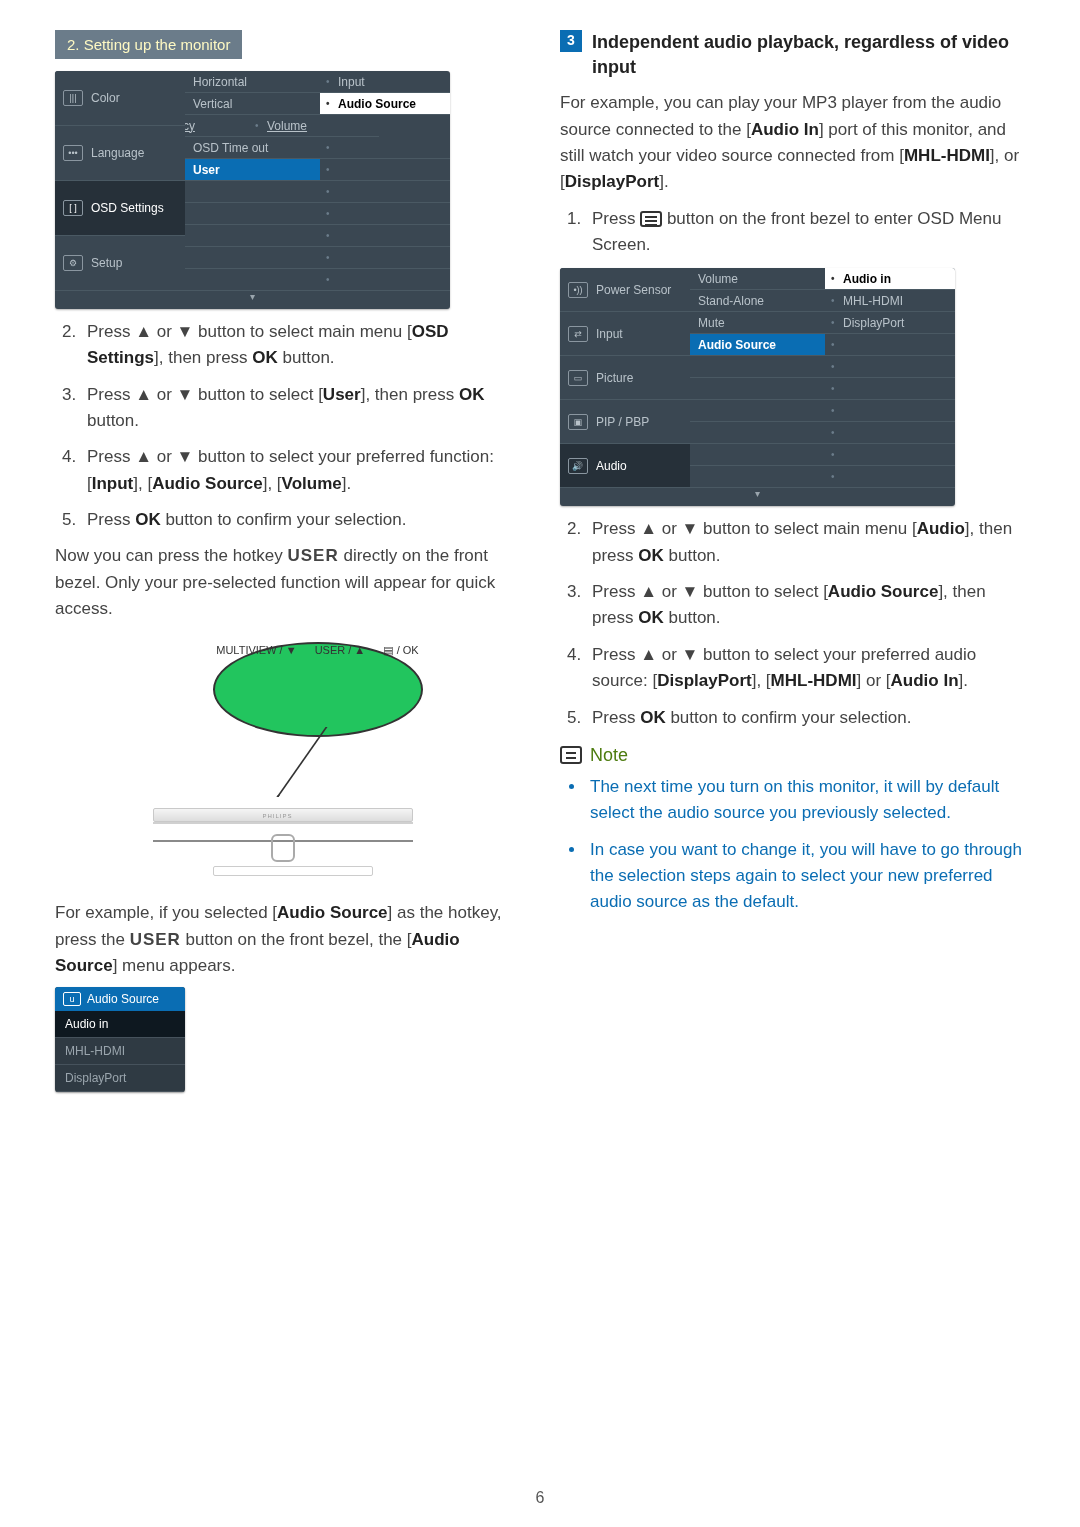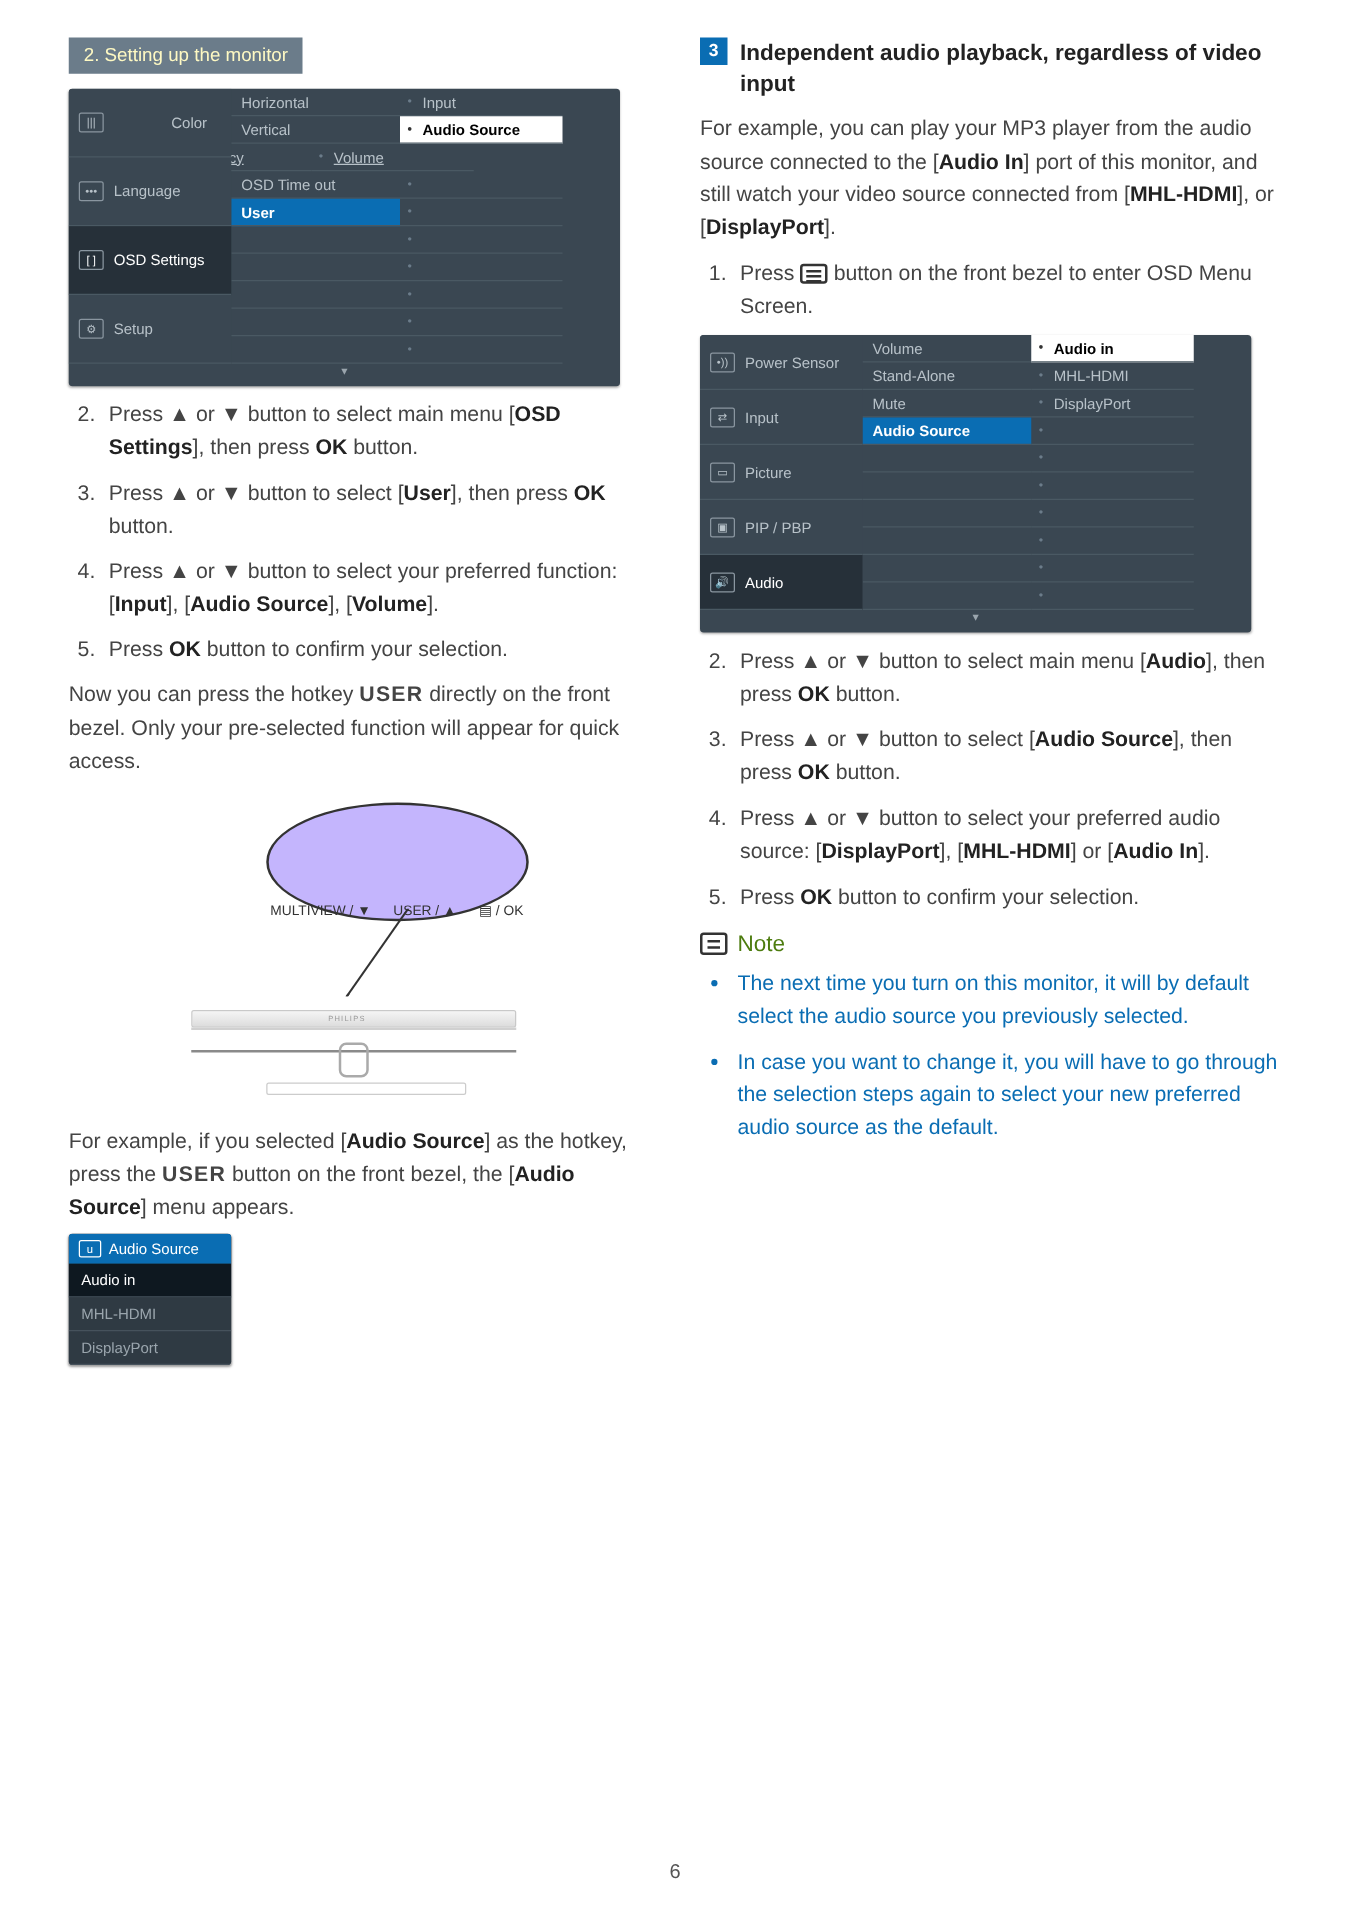"Horizontal" .osd { width: 441px -> 395px }
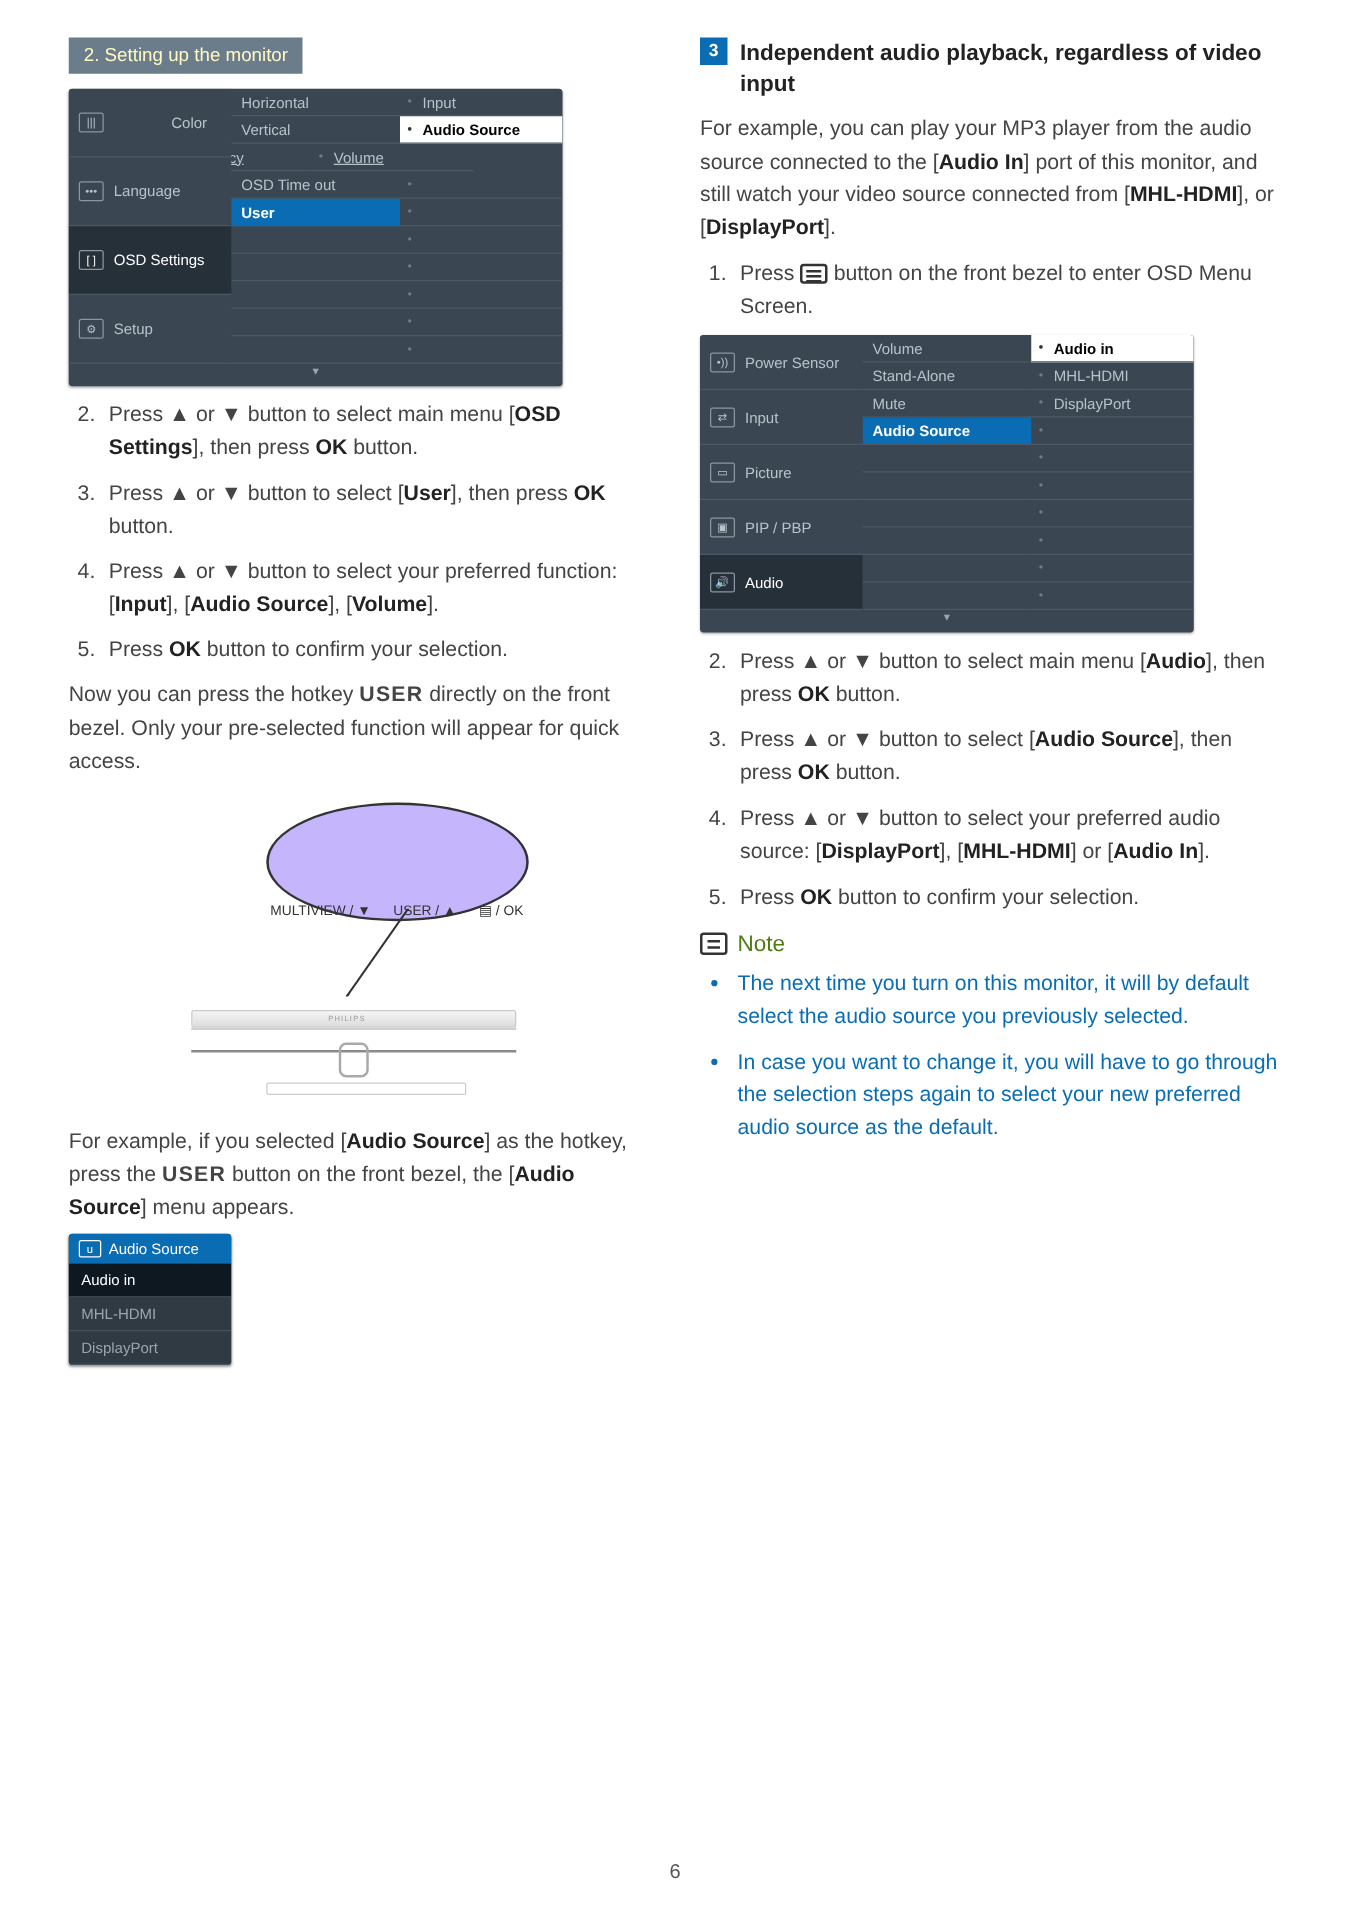"Color" span { margin-left: 46px -> none }
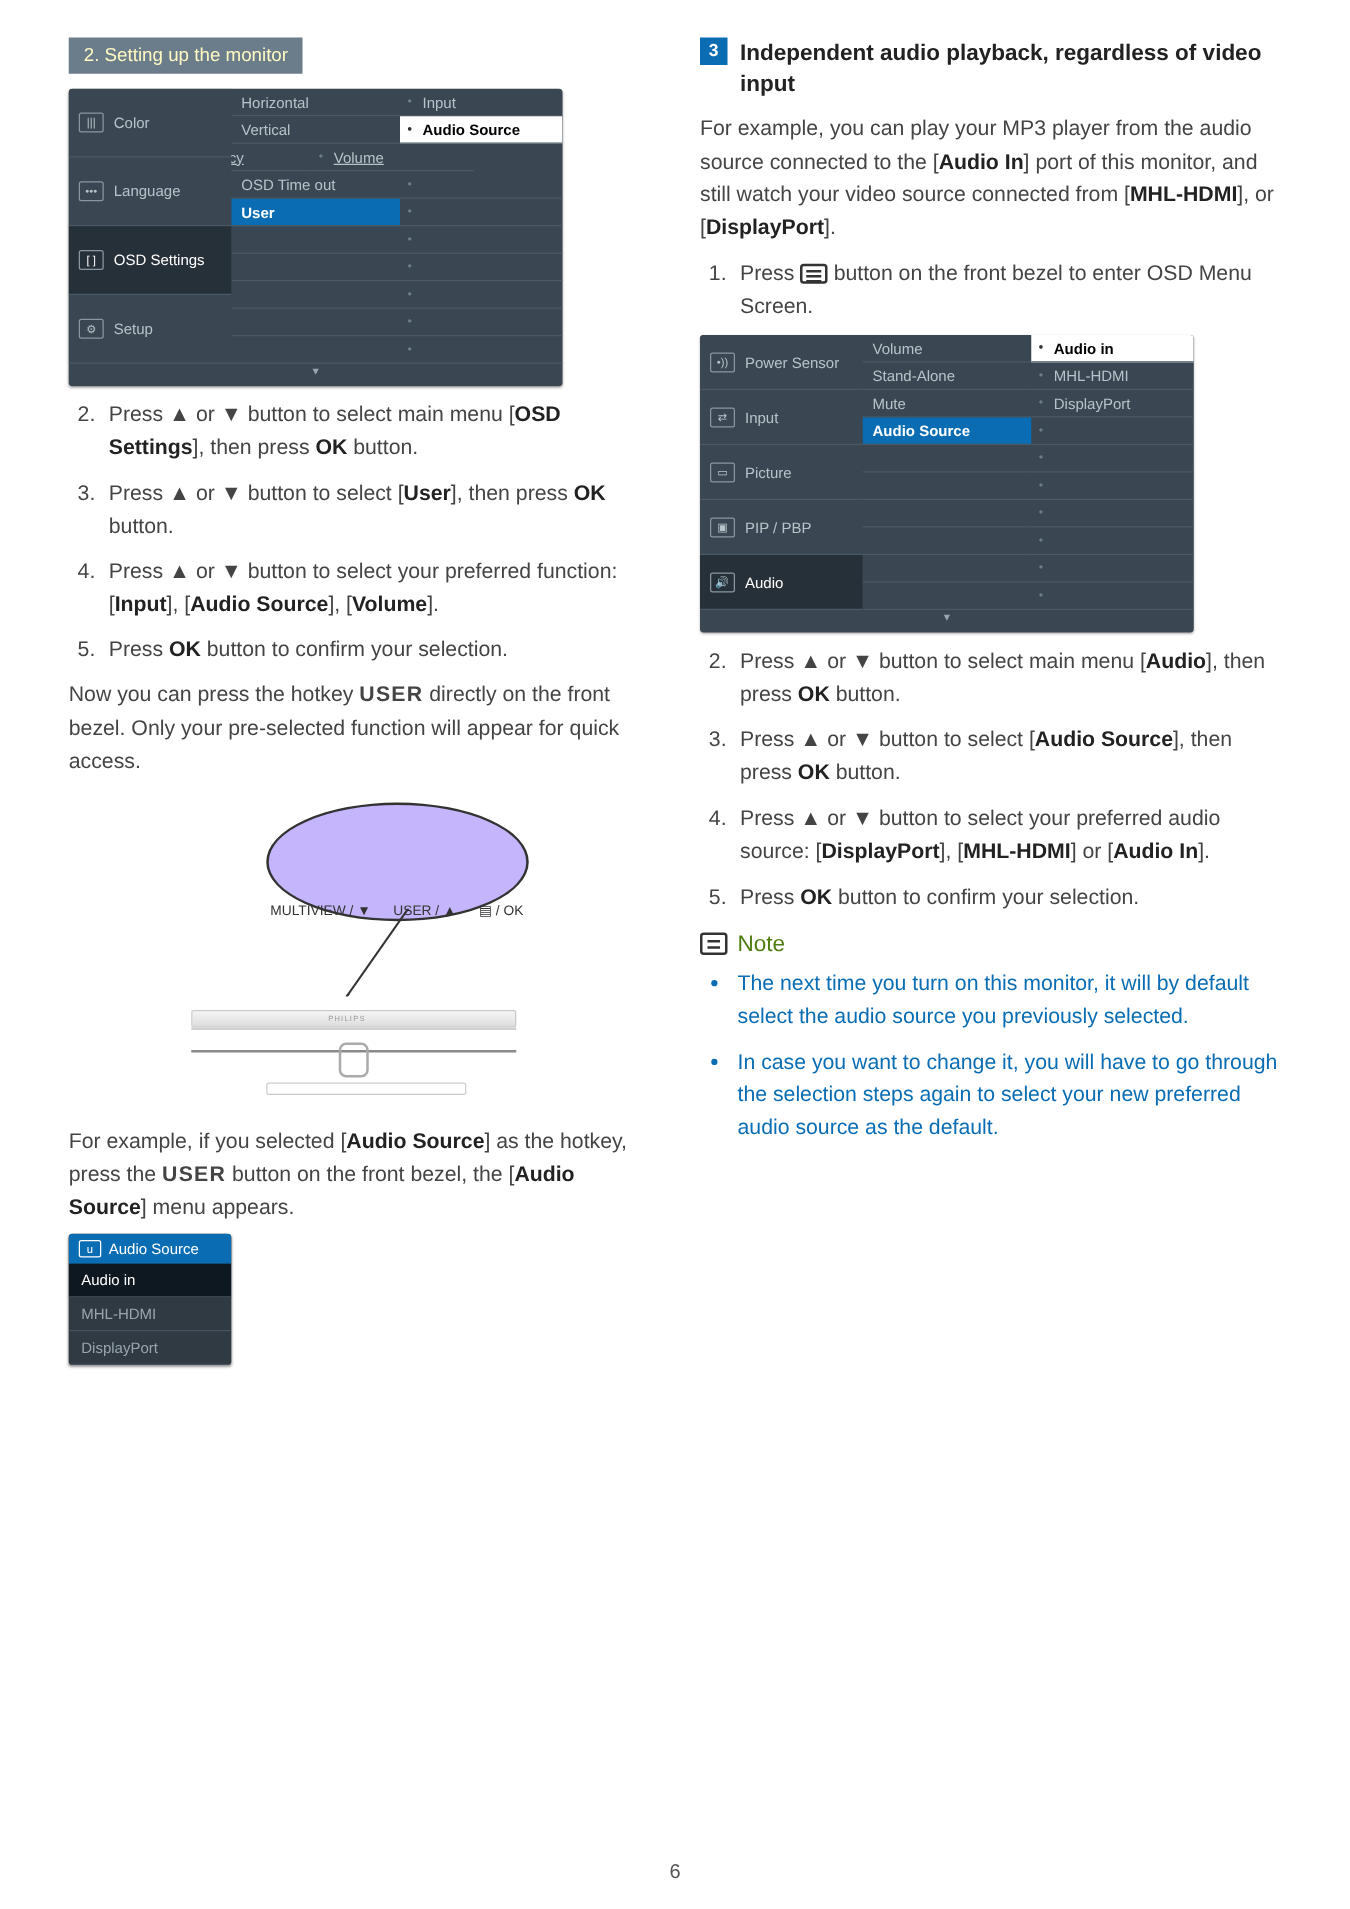"MULTIVIEW / ▼" .speech { align-items: flex-end -> flex-start; background: #c4b5fd -> #22c55e }
